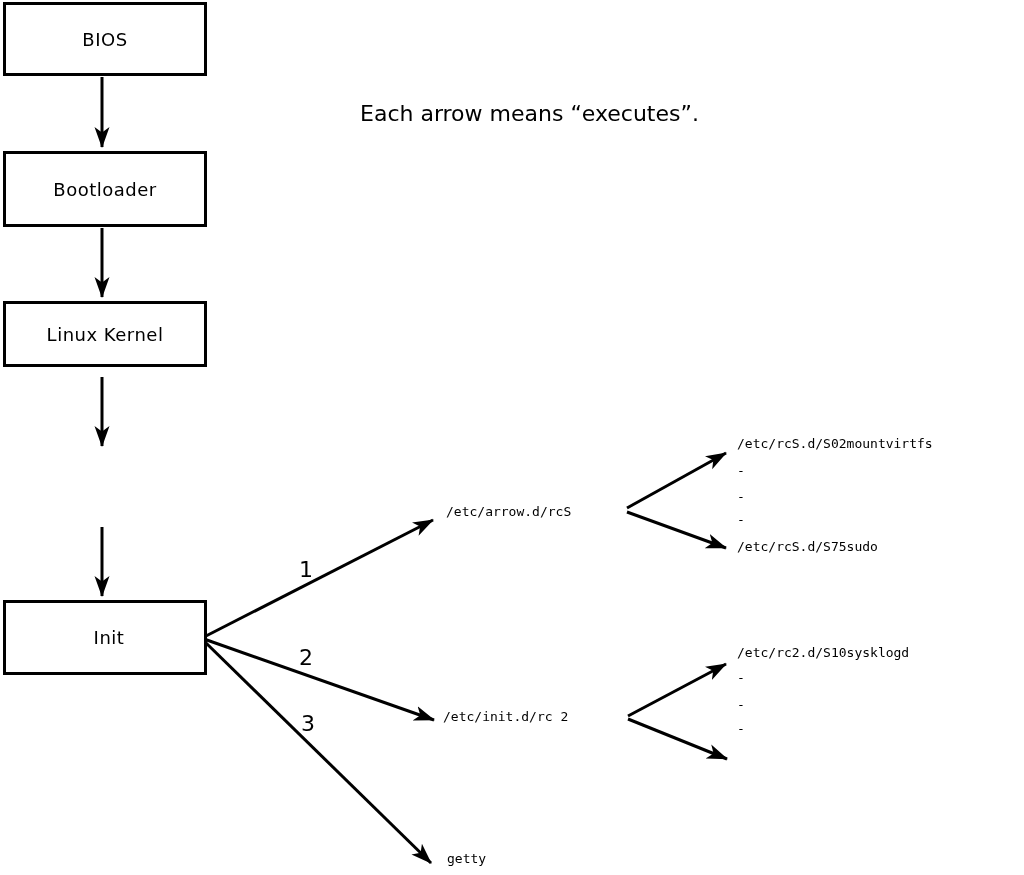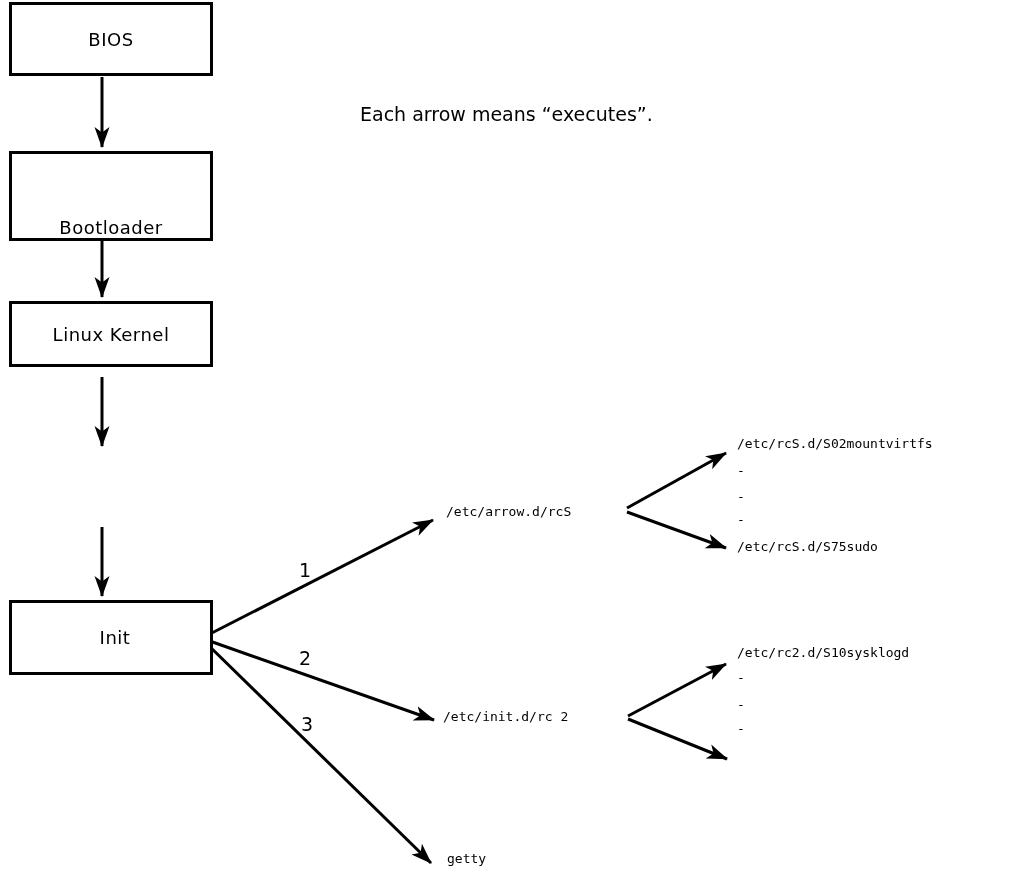"BIOS" .box { left: 9px -> 3px }
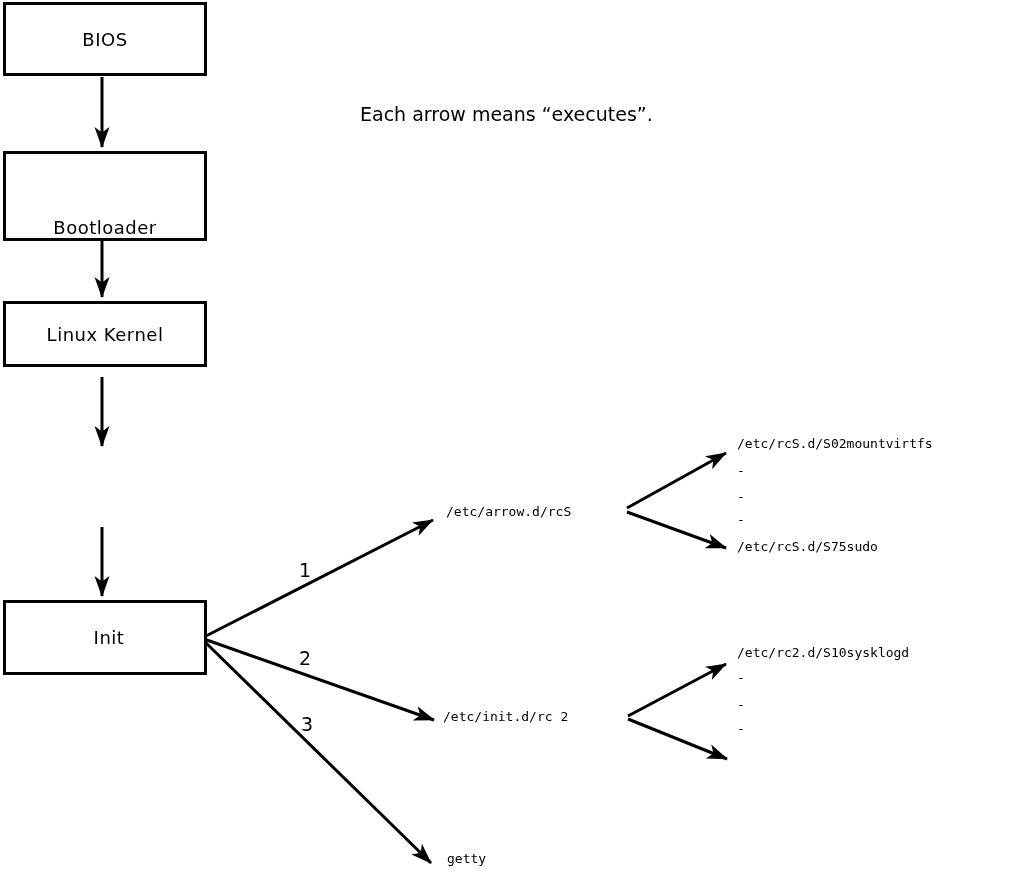"Each arrow means “executes”." .sans { font-size: 19px -> 22px }
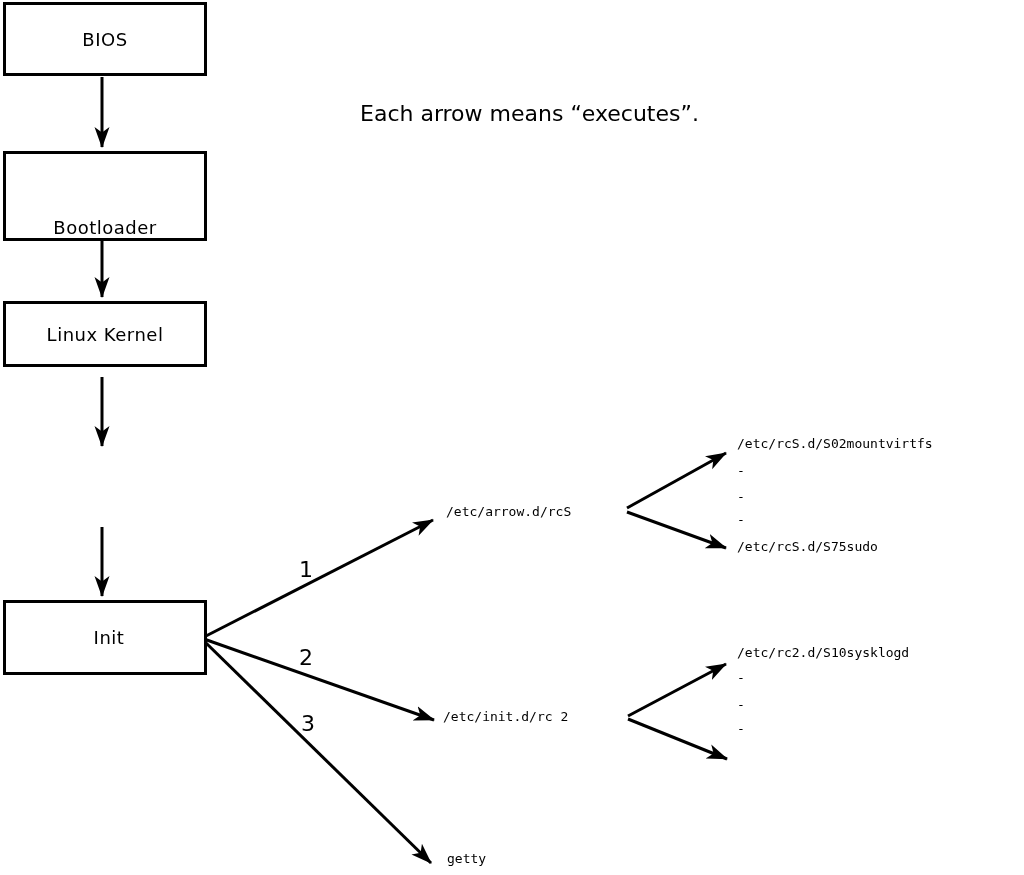"Bootloader" .box-bootloader { align-items: flex-end -> none; height: 90px -> 76px }
